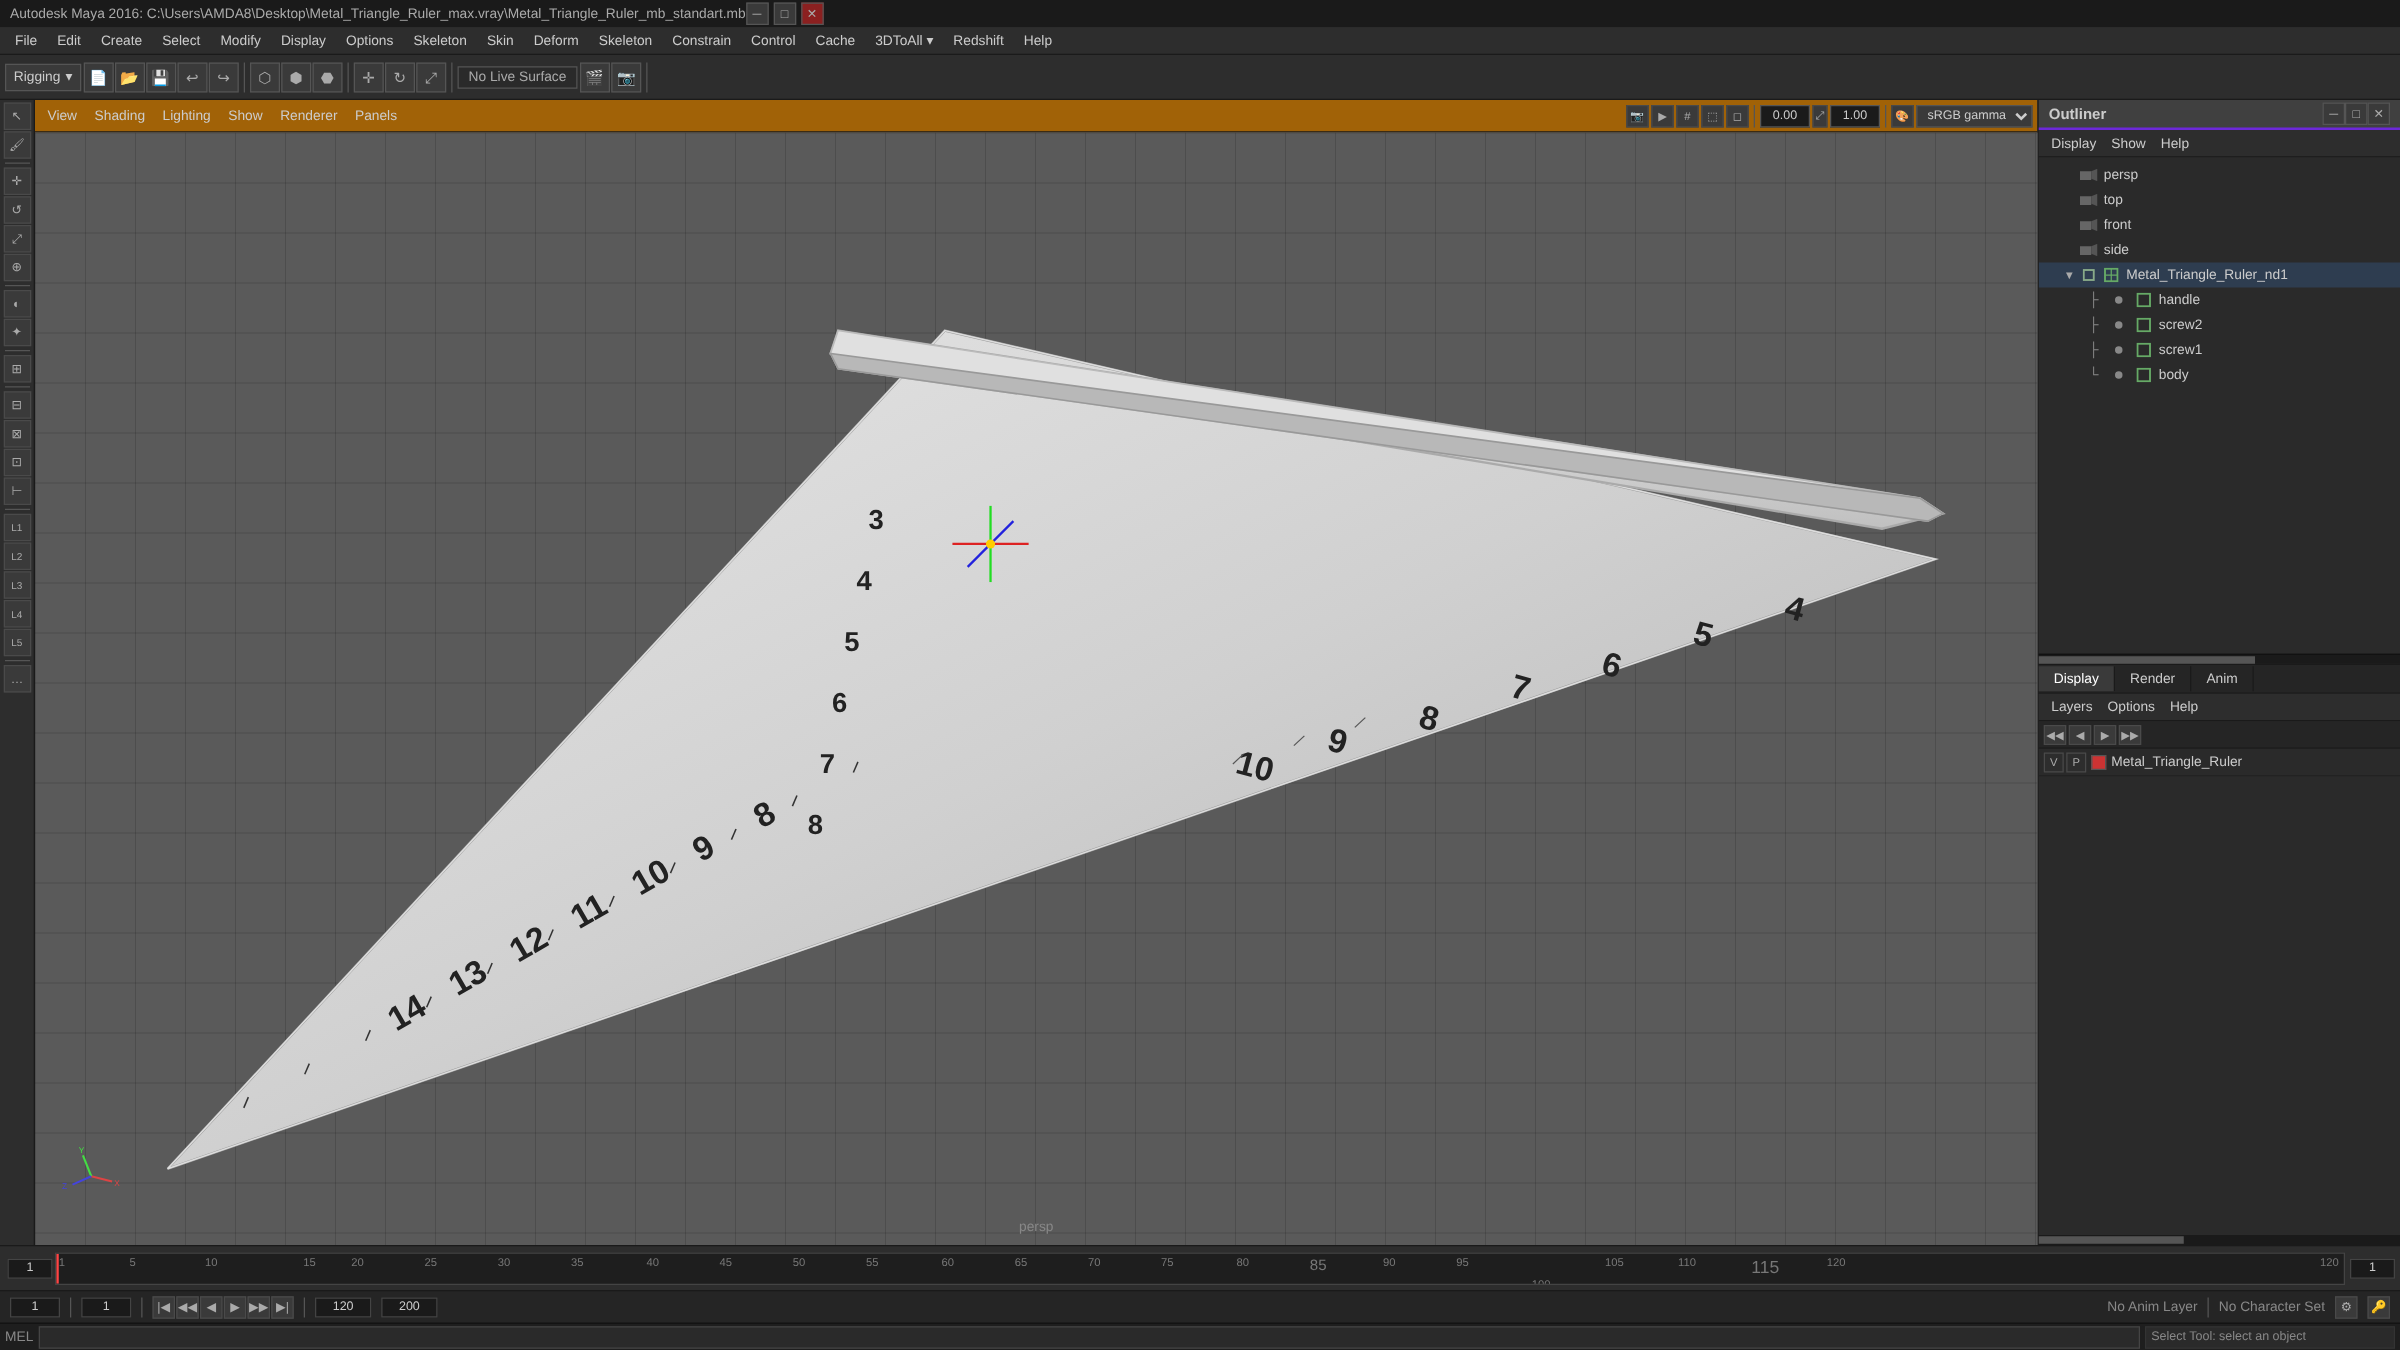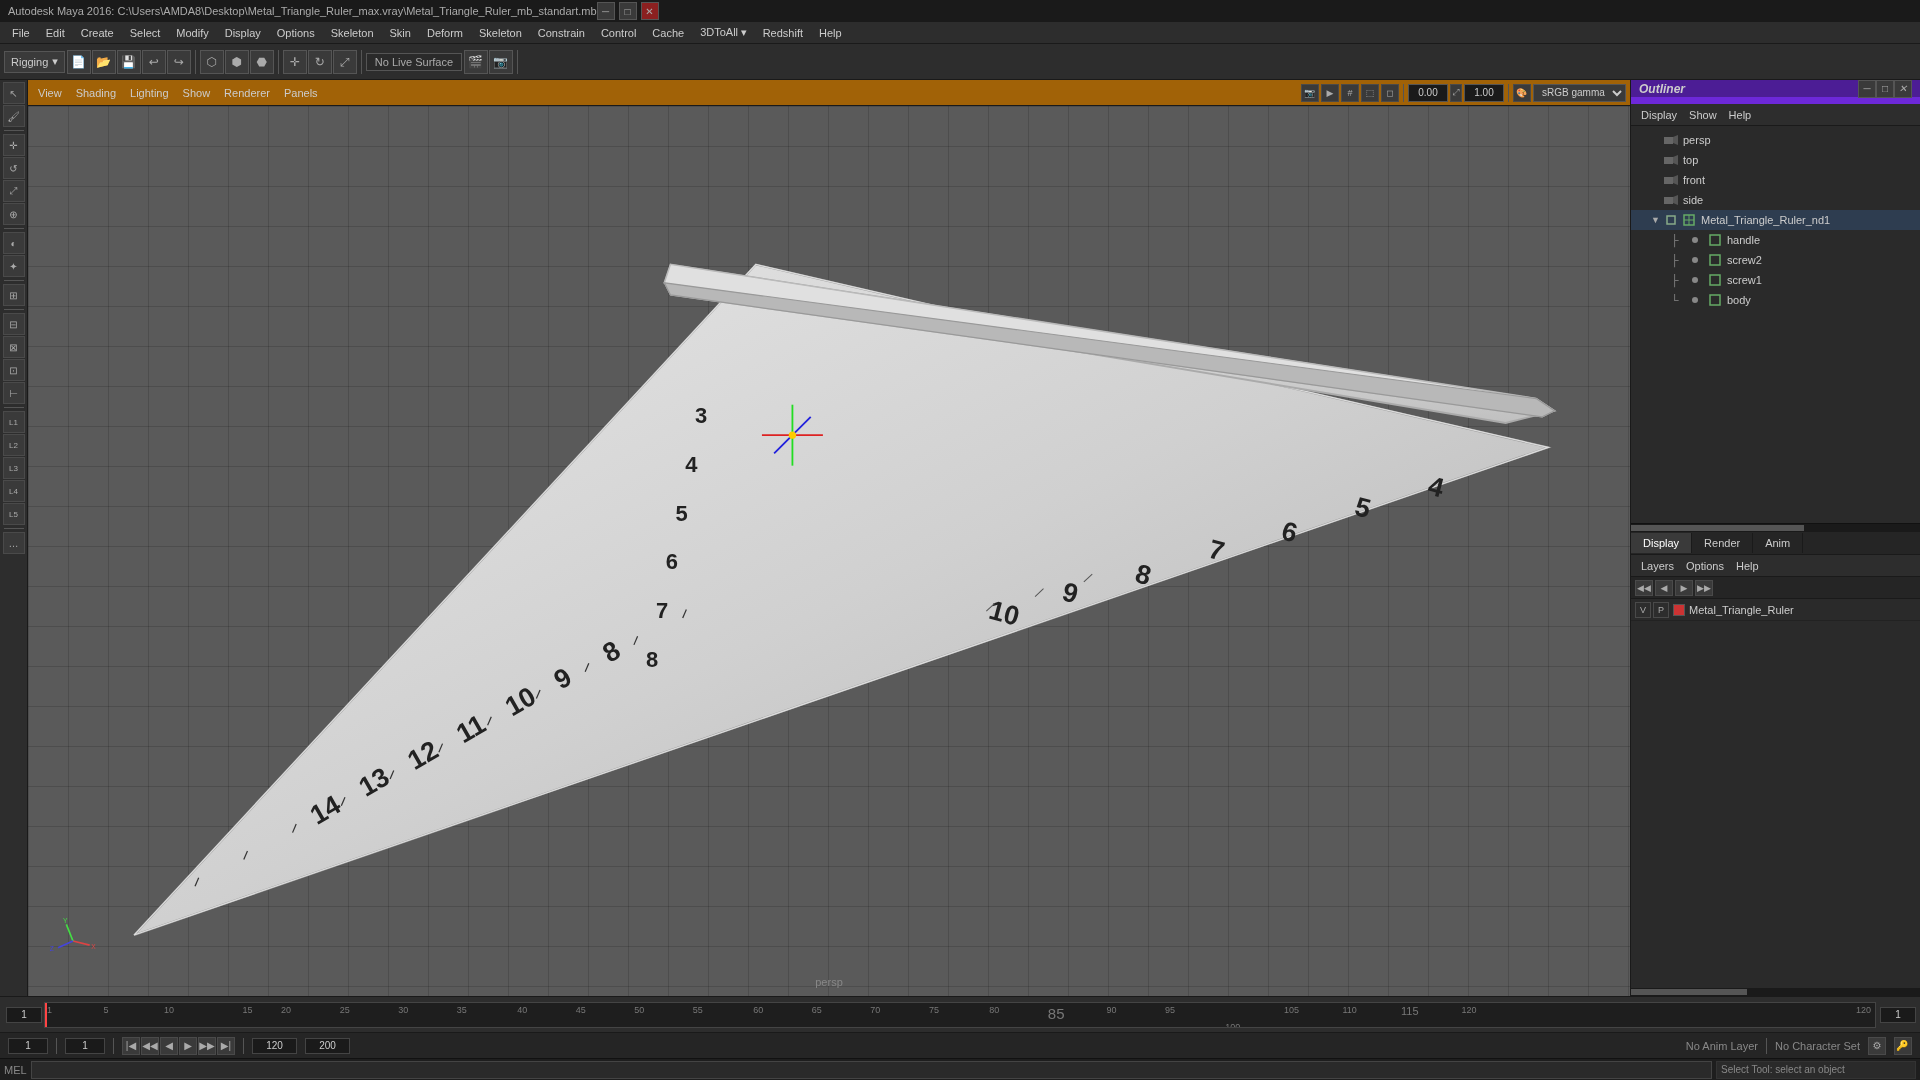"Outliner" #outliner-header { background: #4c1d95 -> #404040; border-bottom: 7px solid #6d28d9 -> 2px solid #6d28d9; font-style: italic -> none }
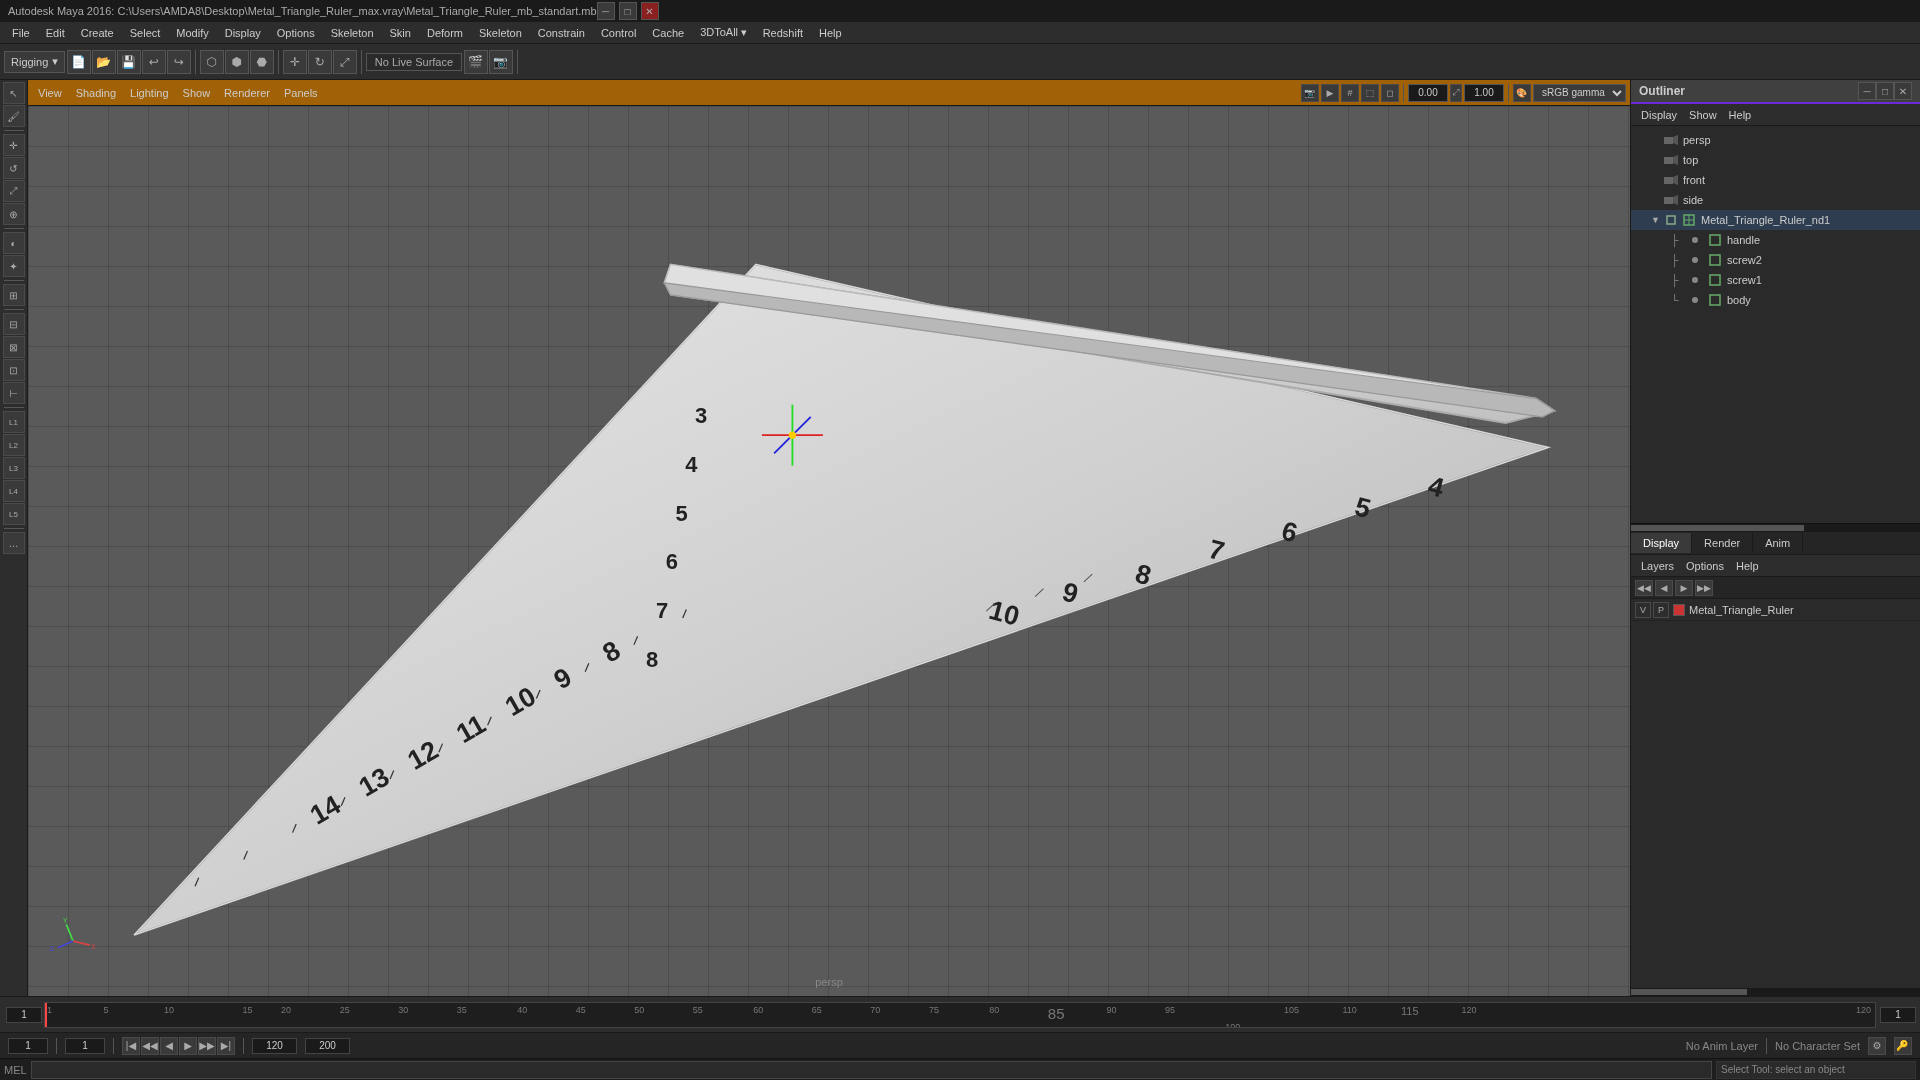"85" span { font-size: 15px -> 12px }
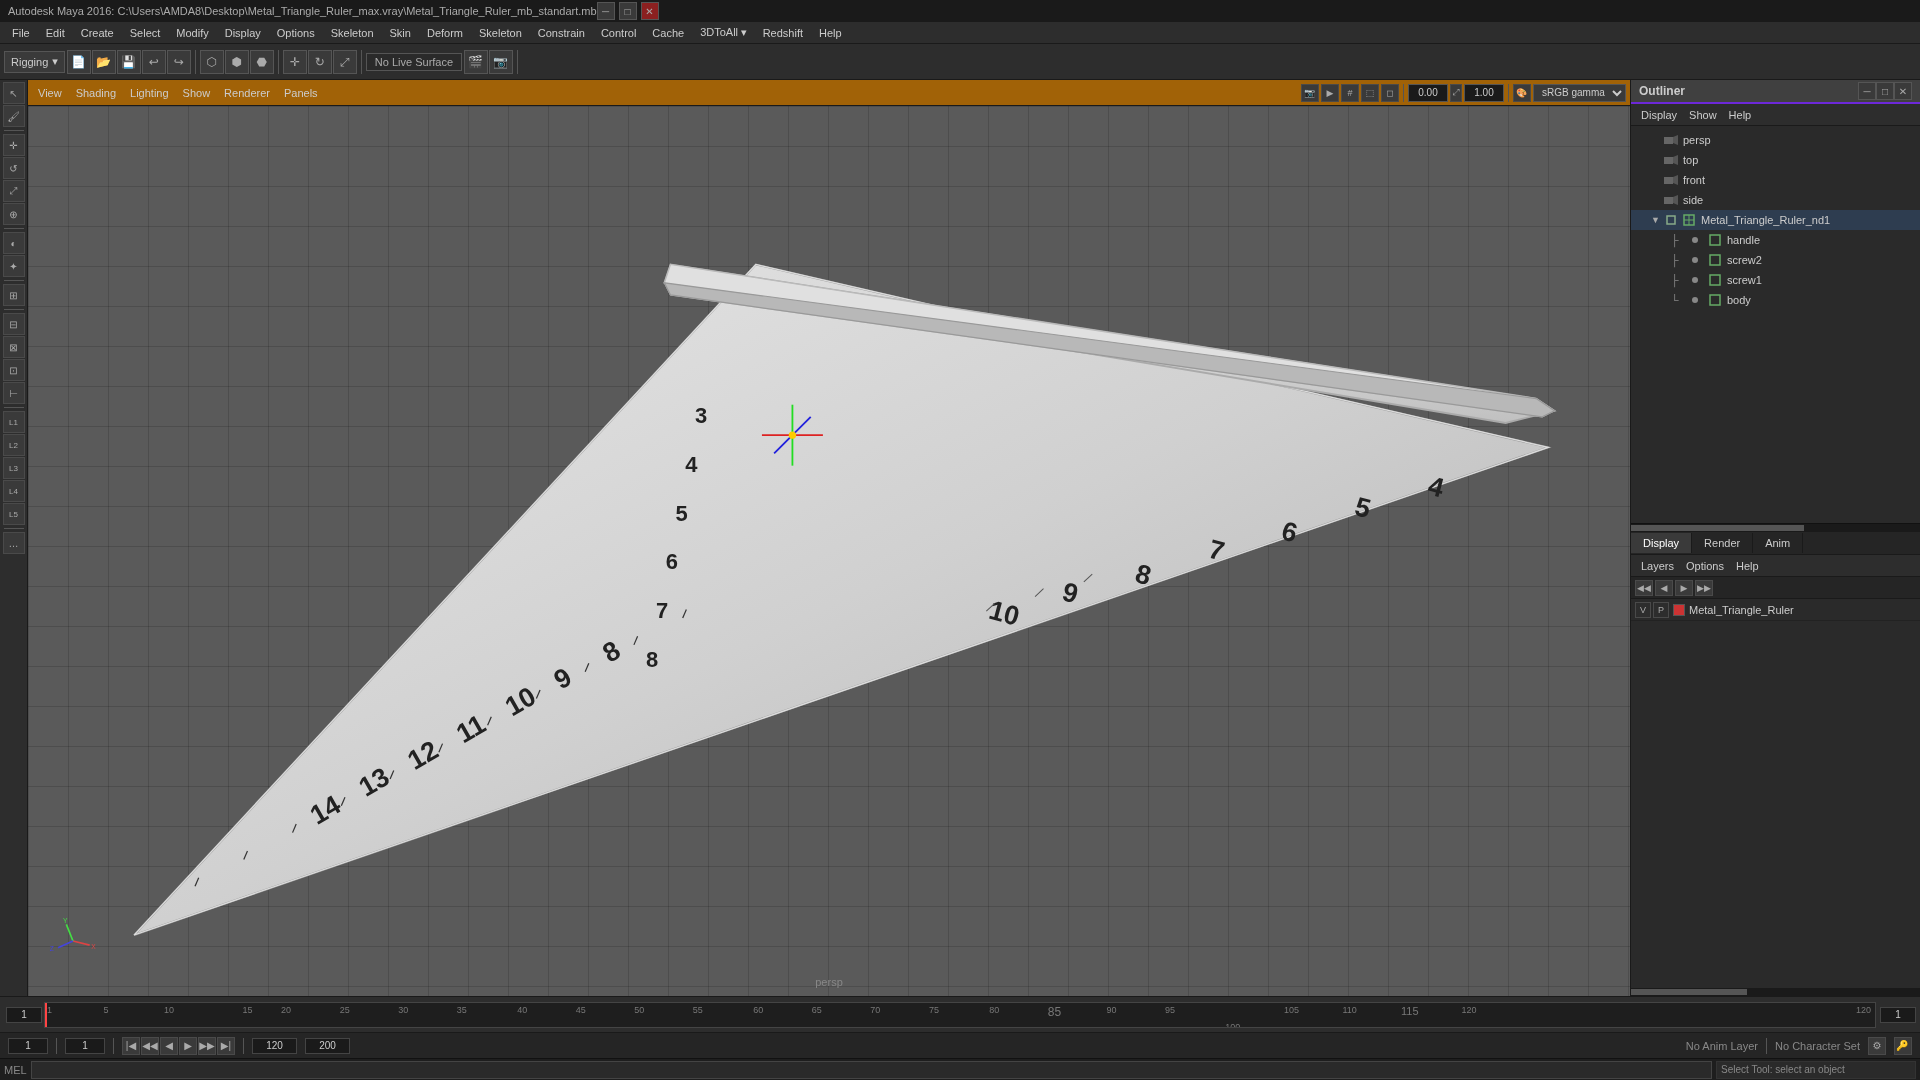"115" span { font-size: 11px -> 14px }
